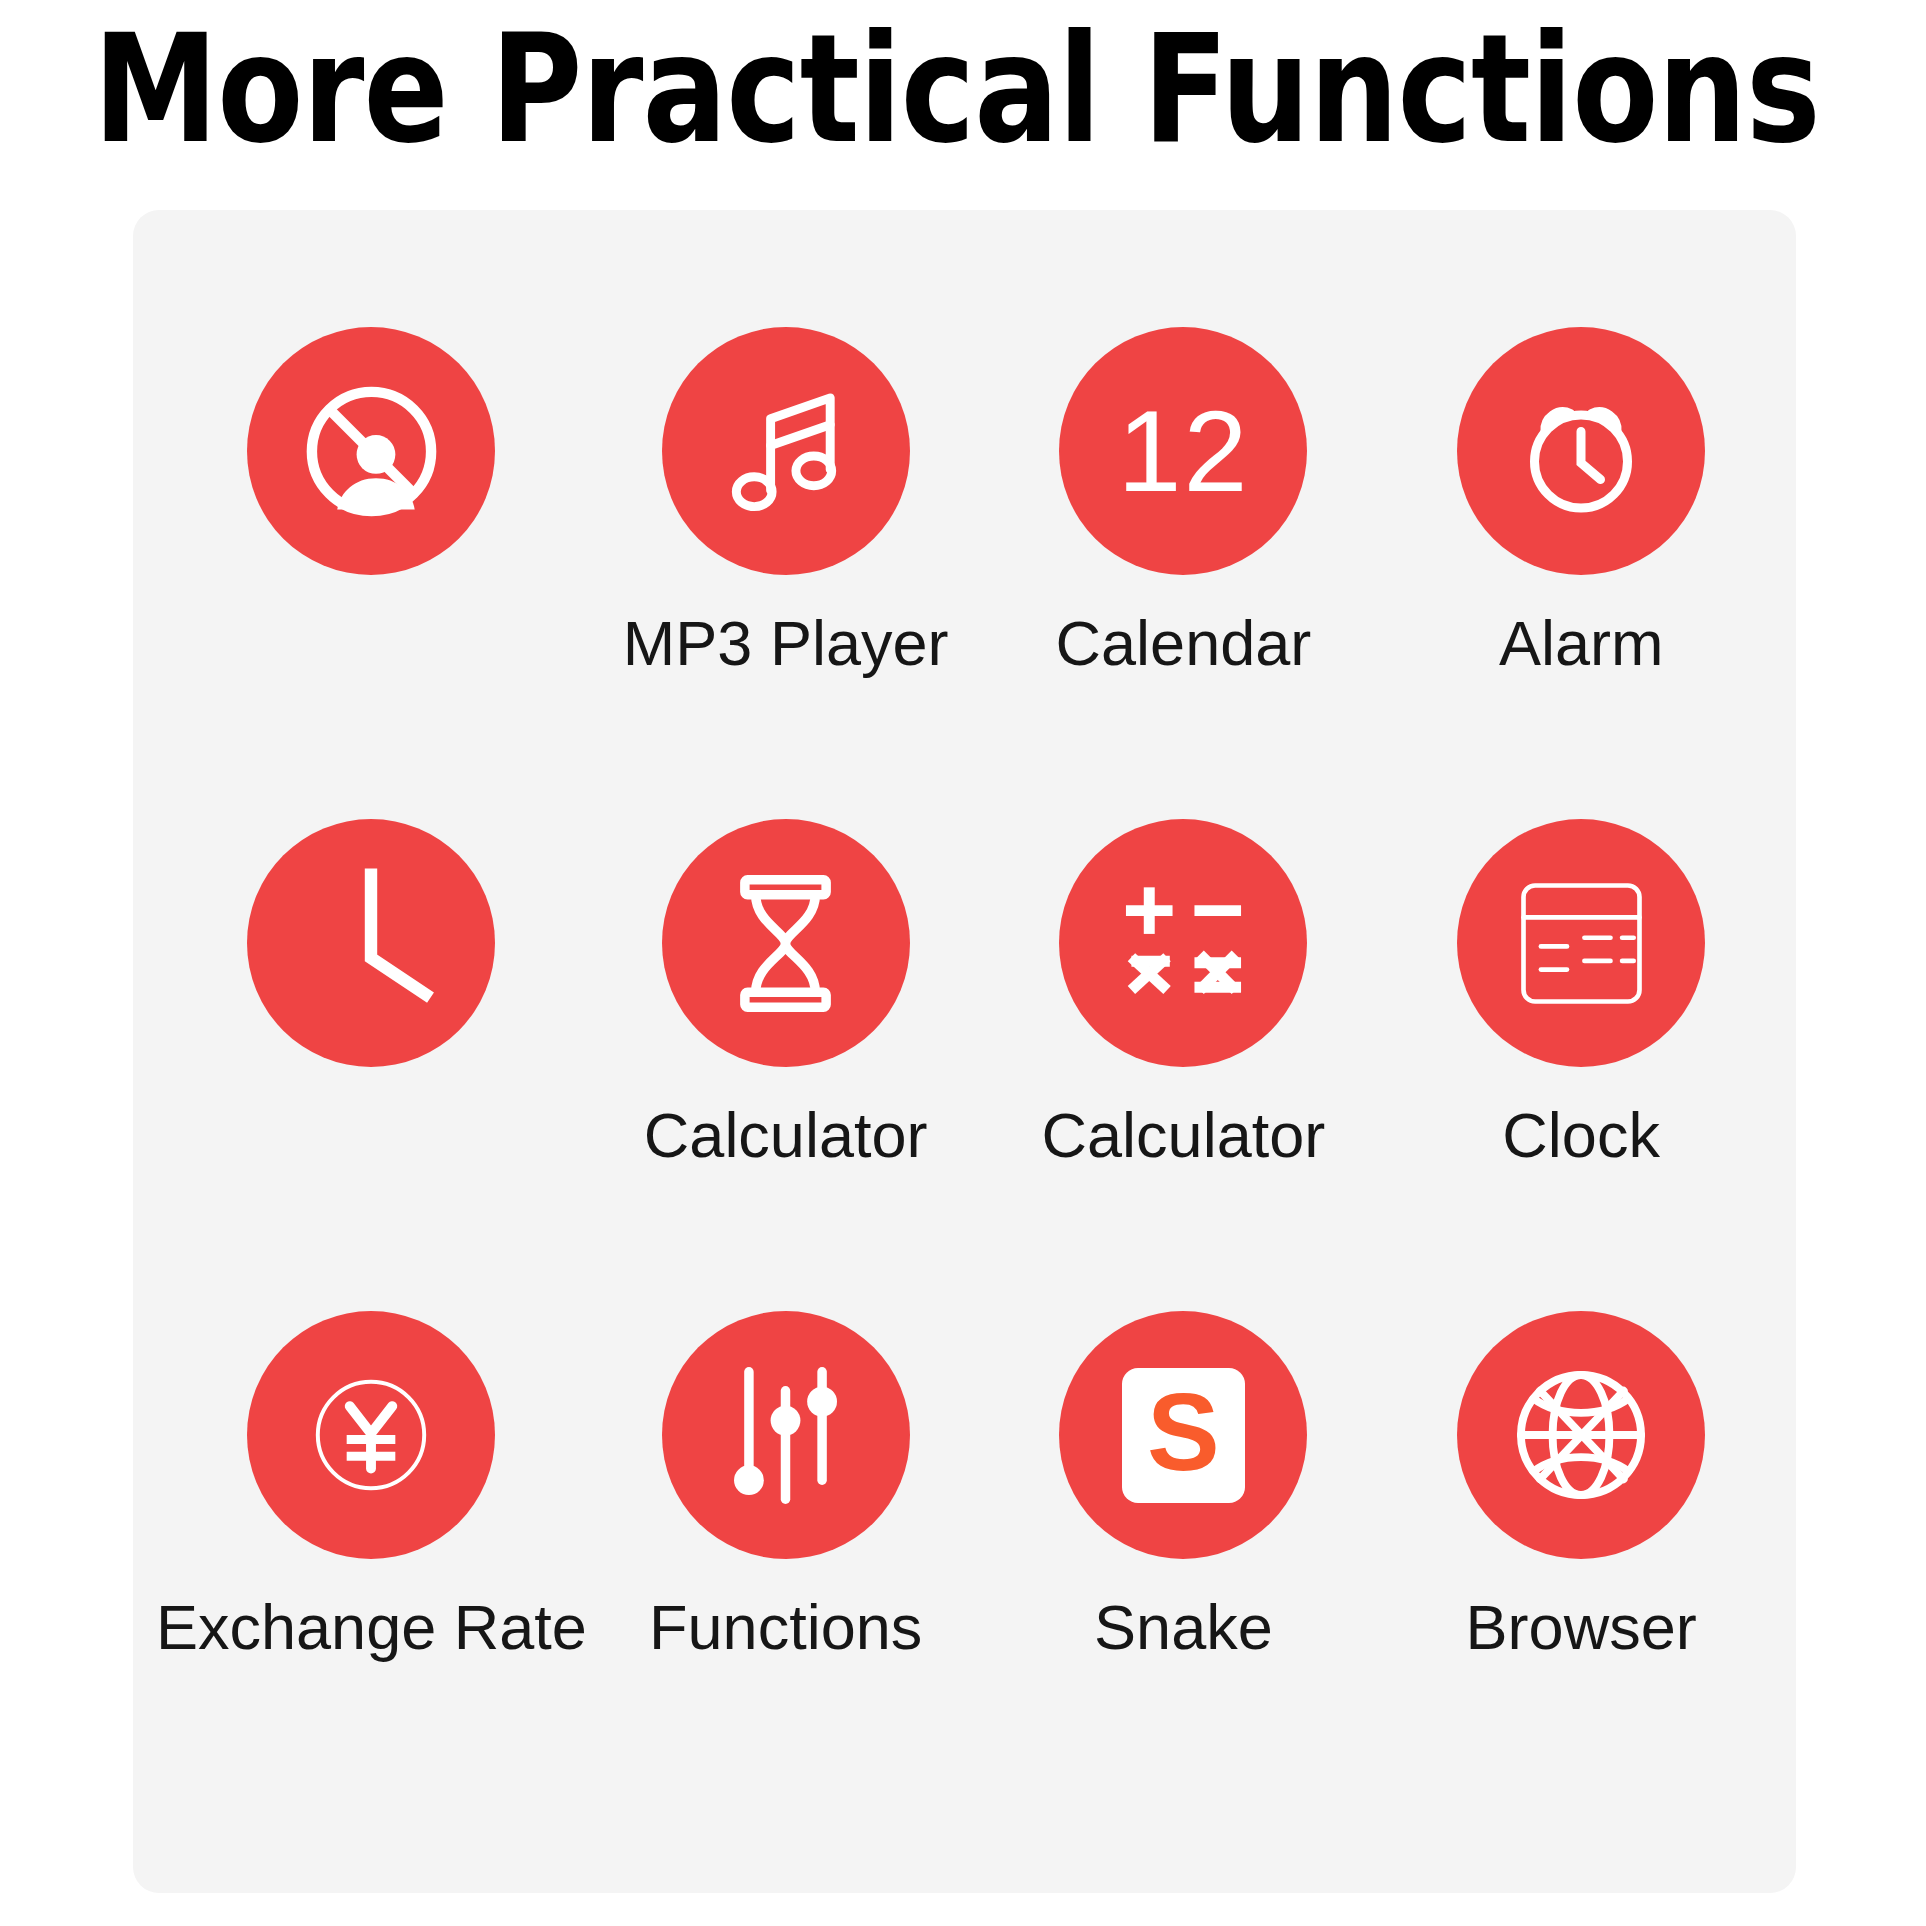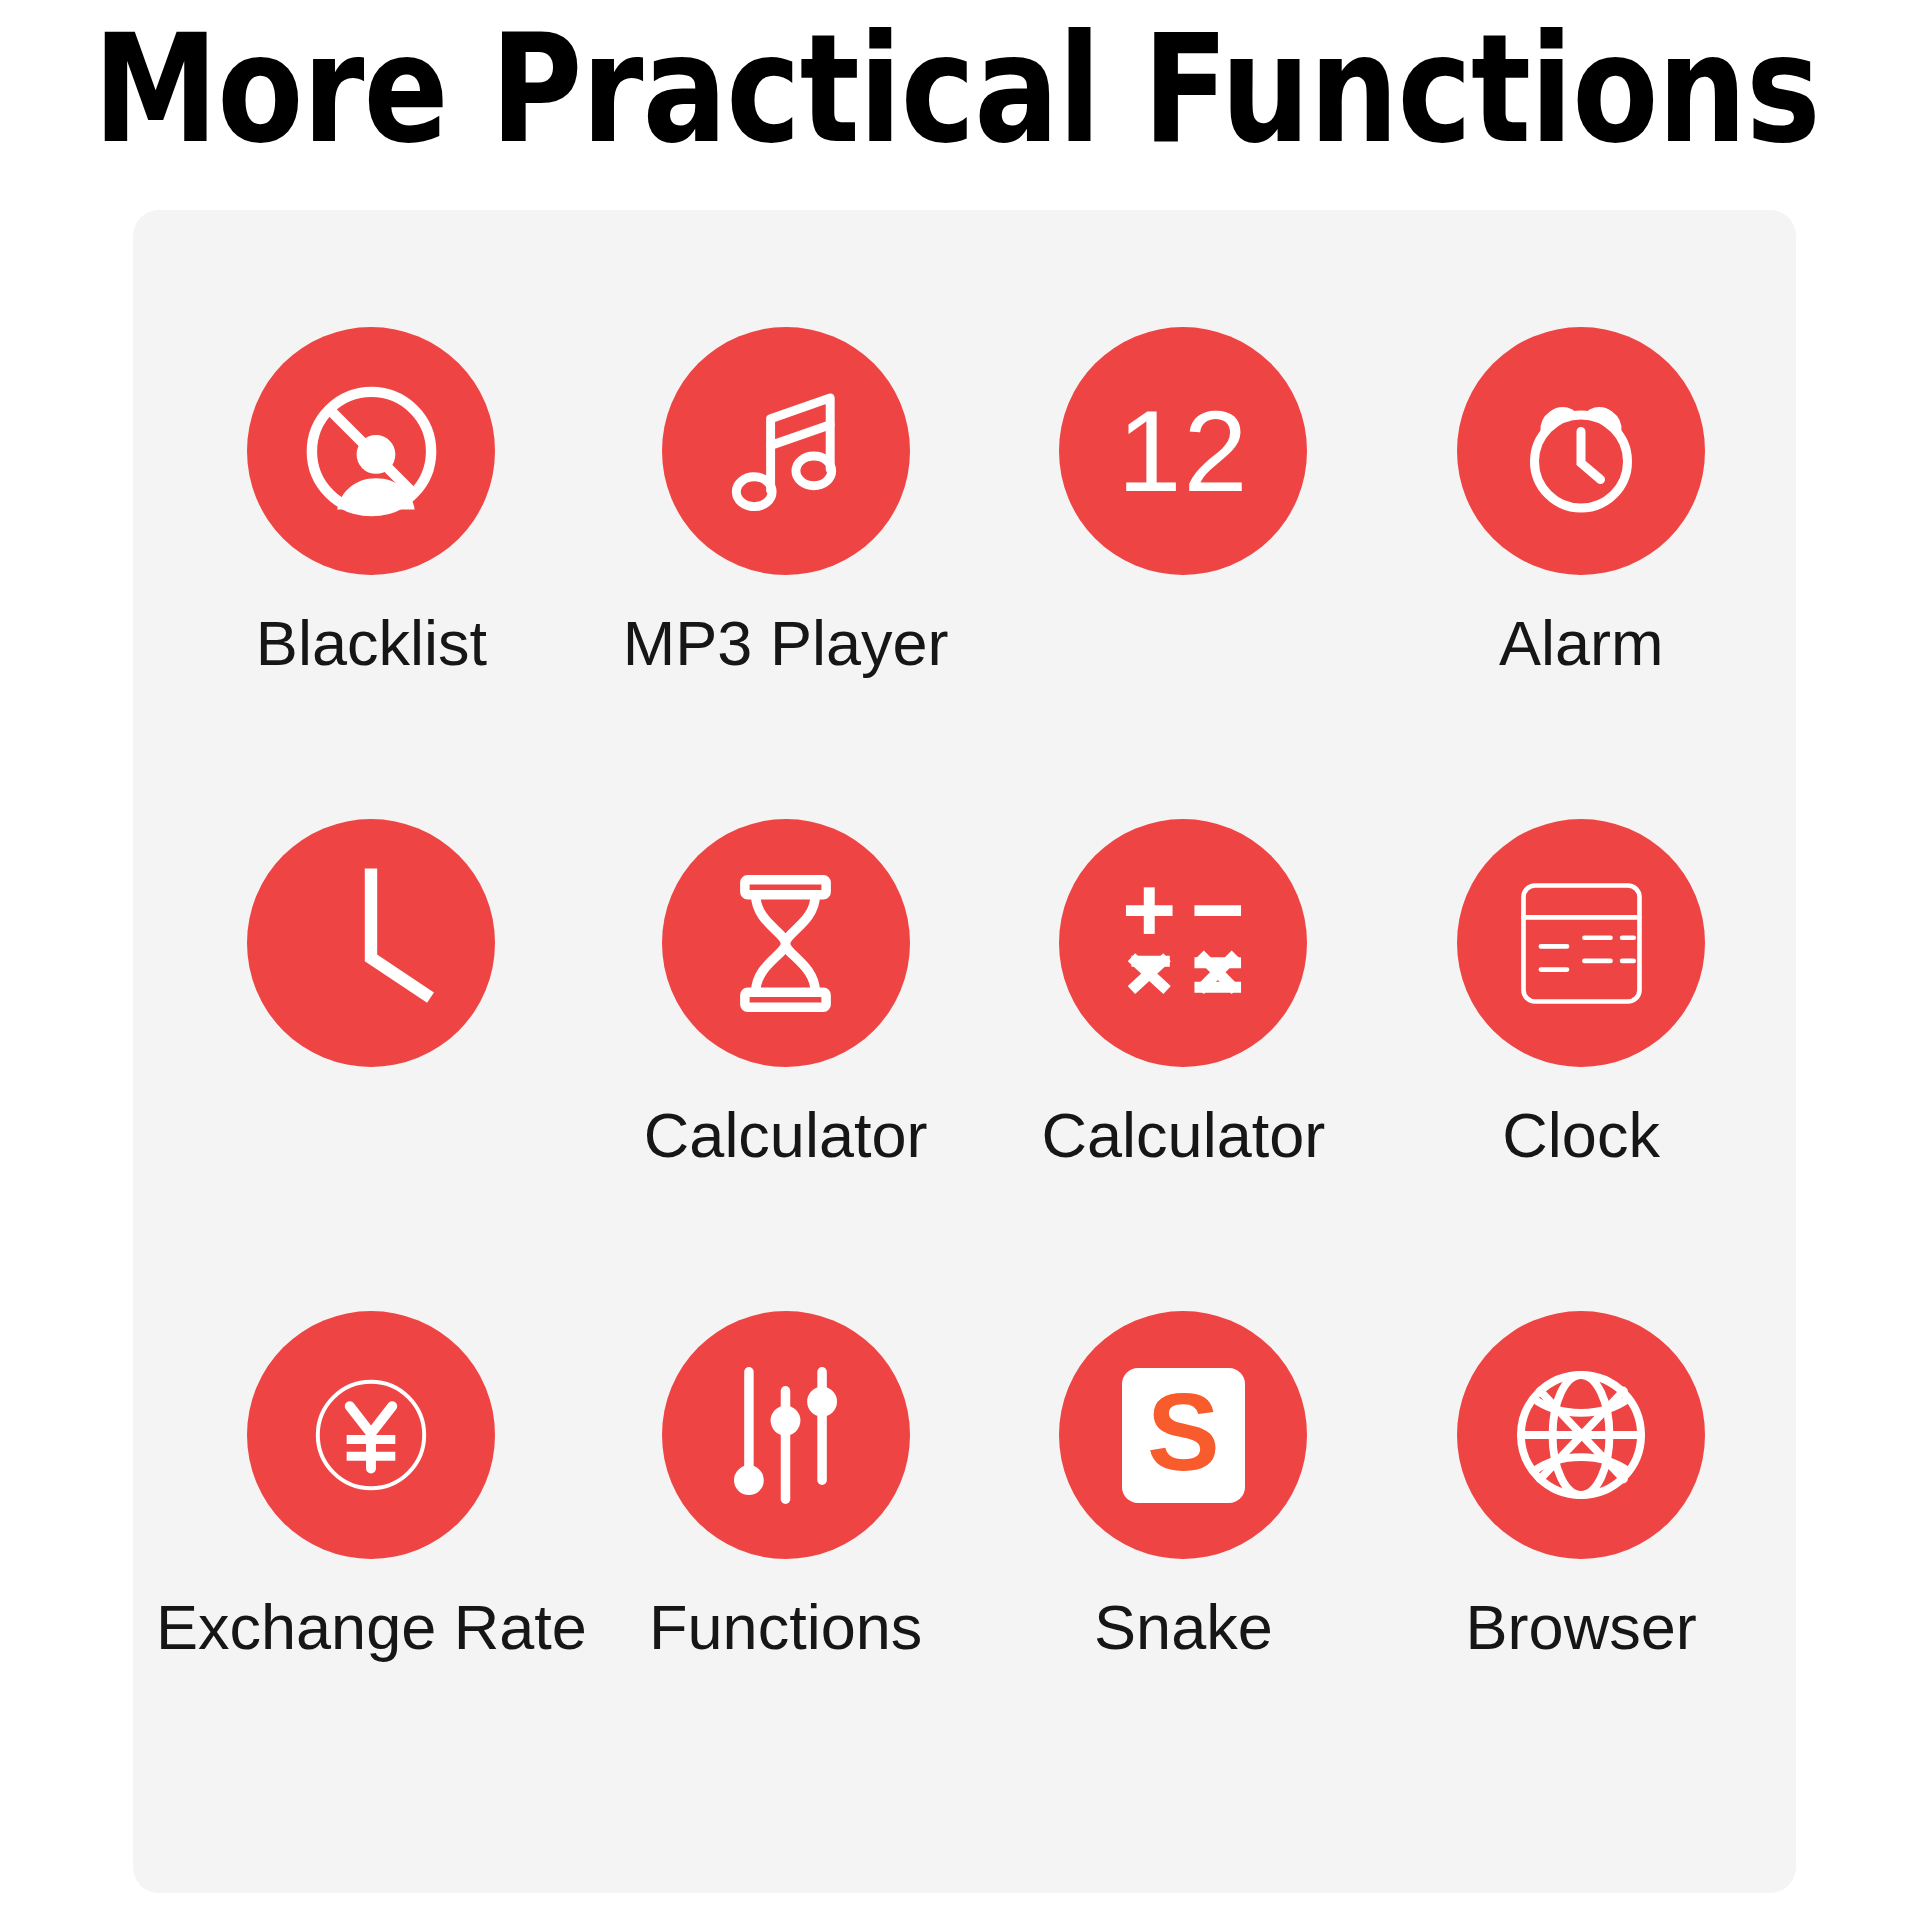"Blacklist" div.label { html: <div>Blacklist</div> -> none }
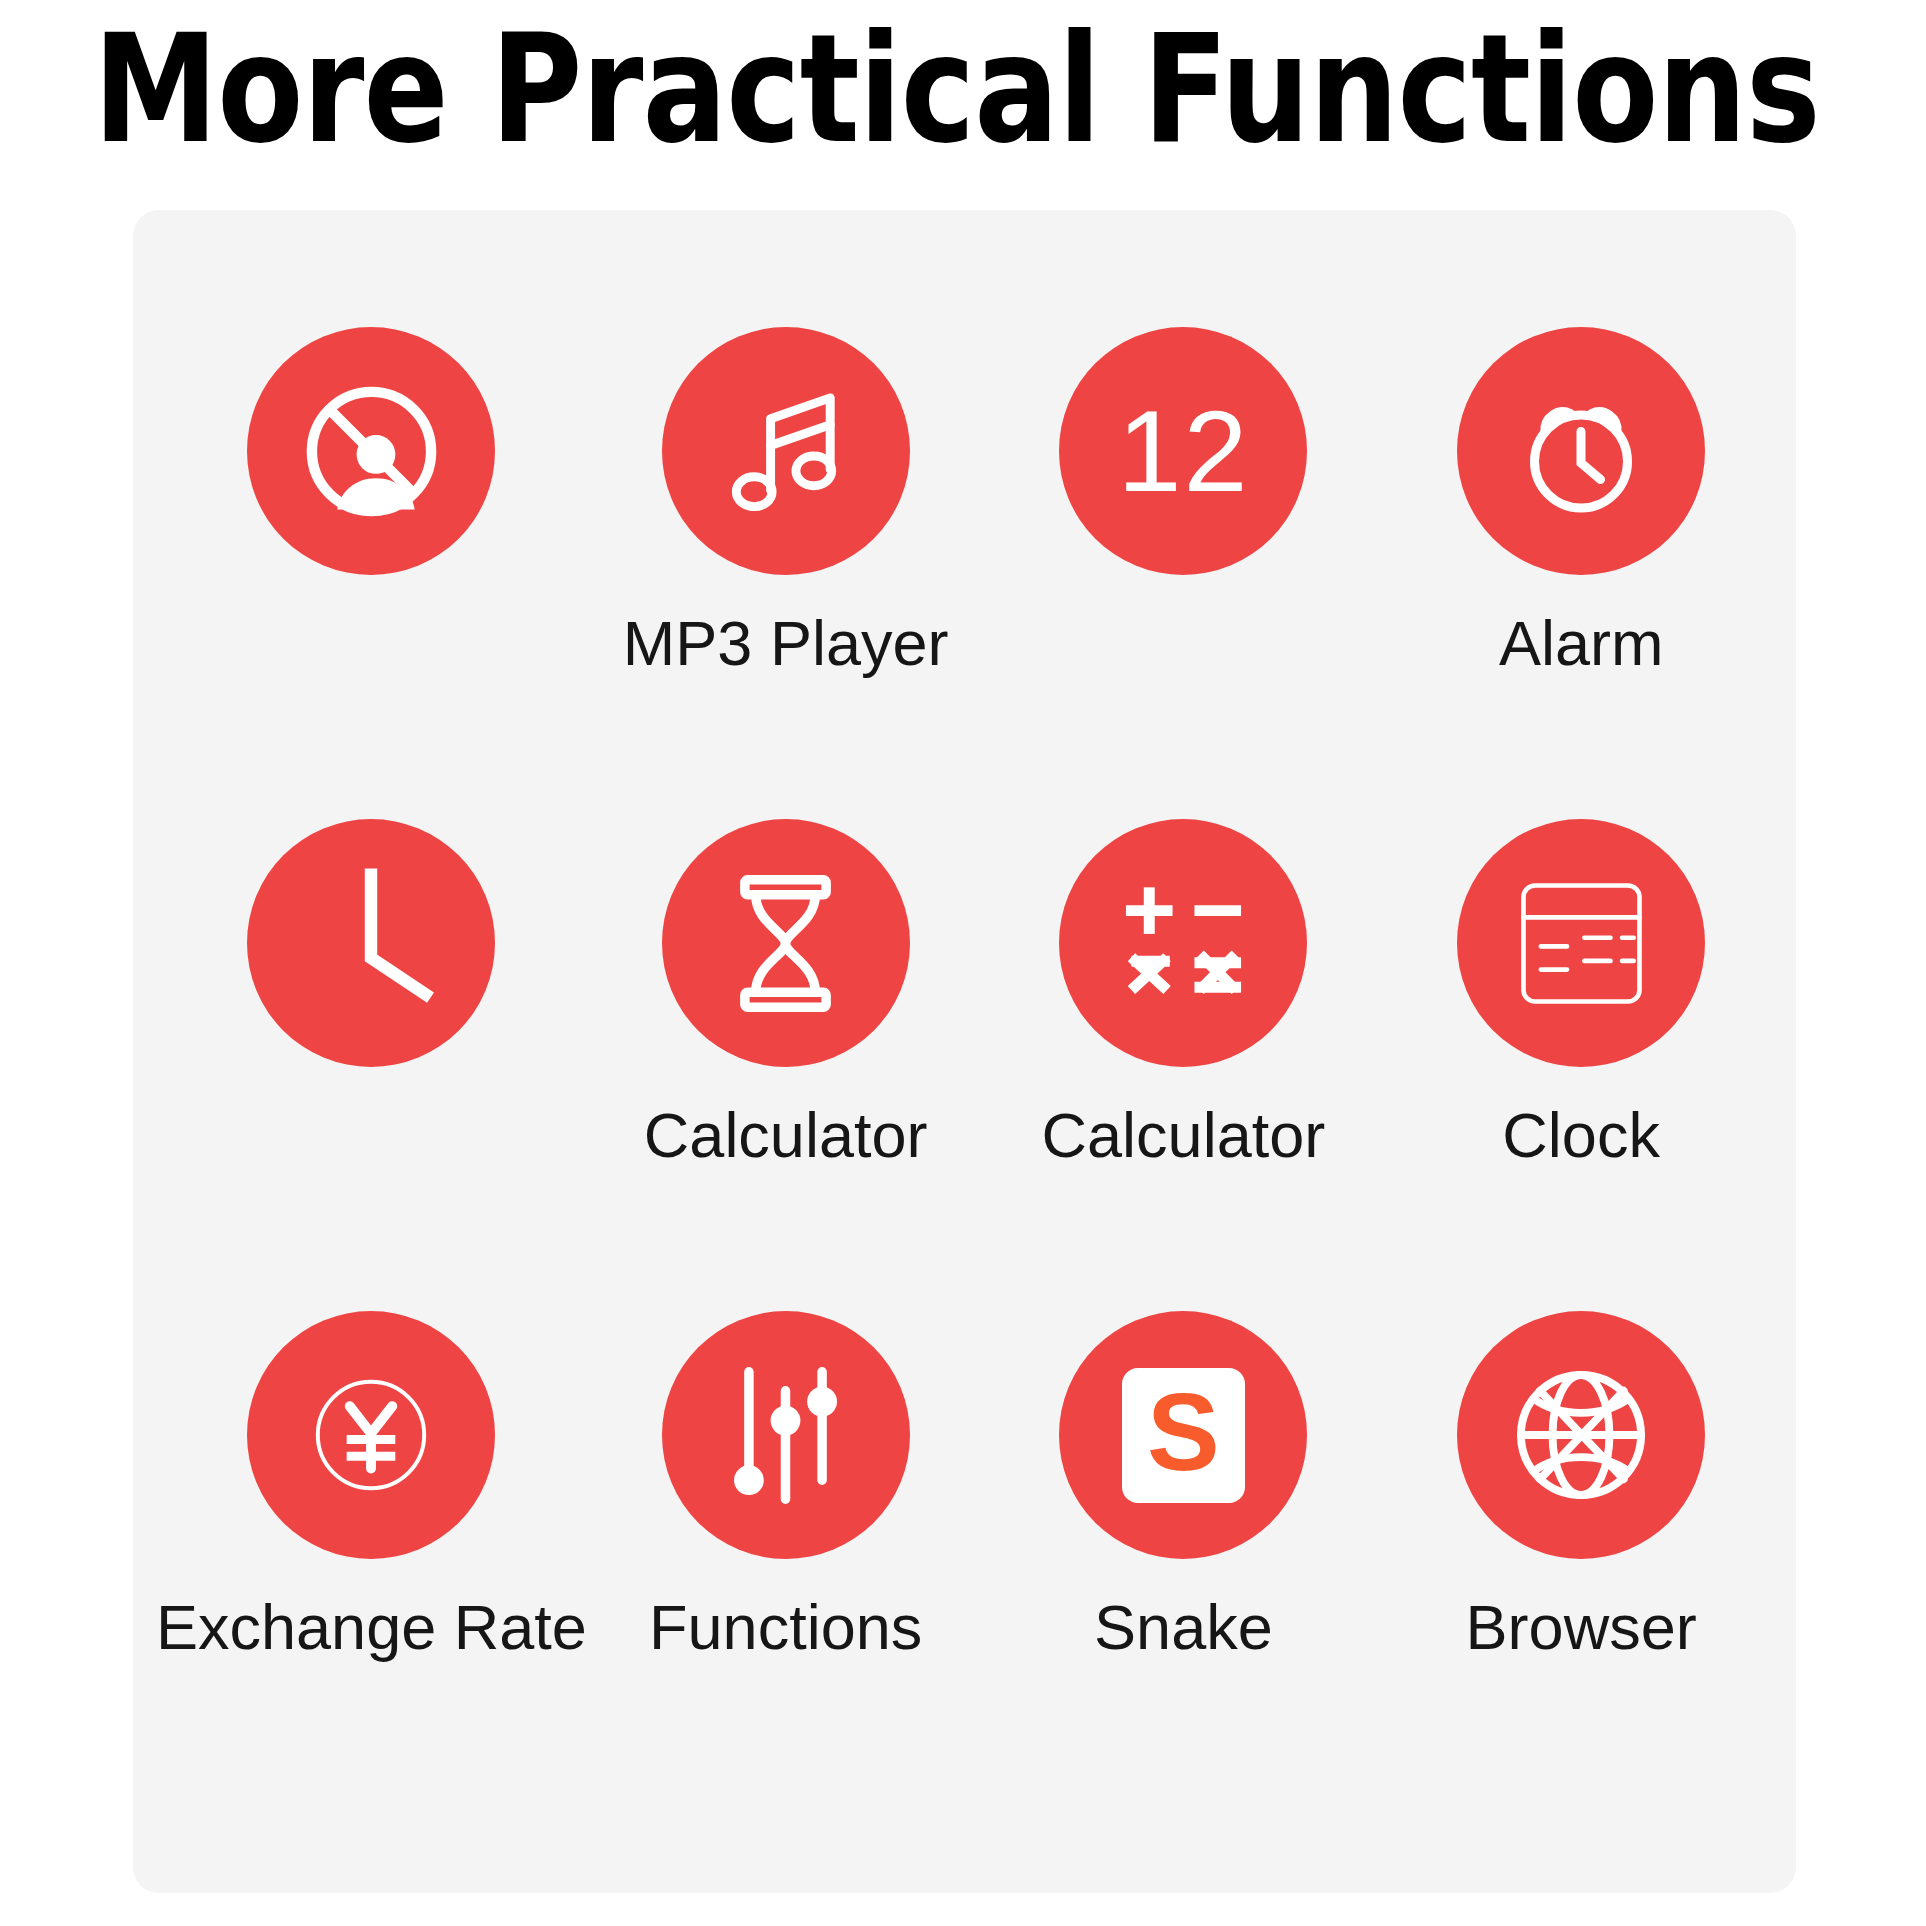"Calendar" div.label { html: none -> <div>Calendar</div> }
